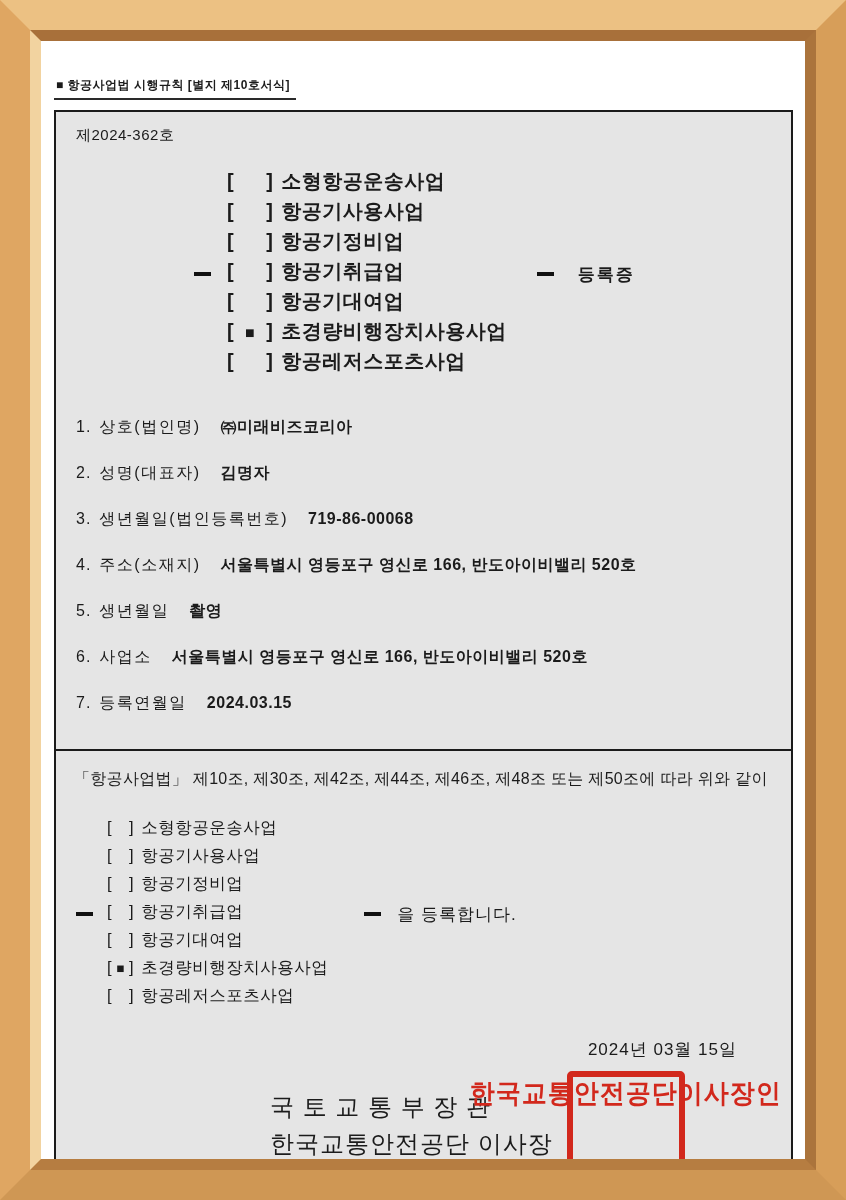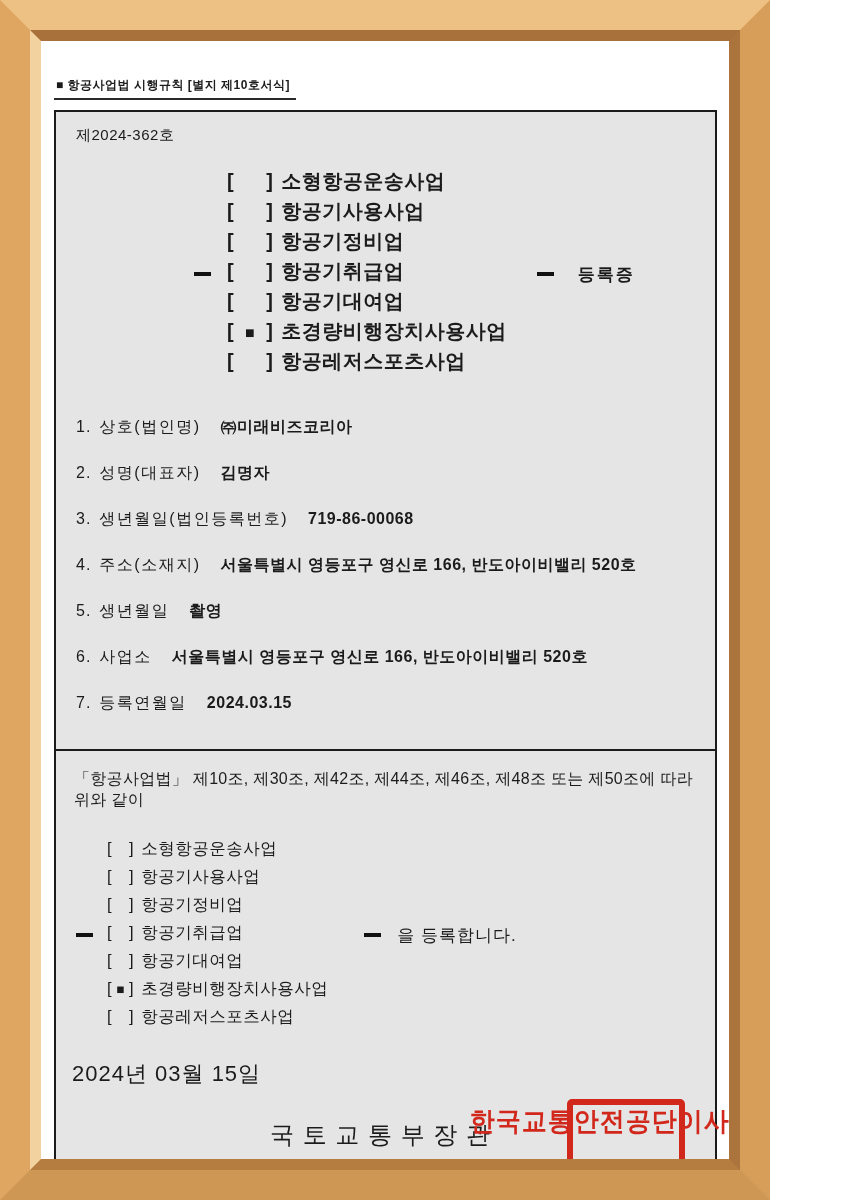"■ 항공사업법 시행규칙 [별지 제10호서식]" .stage { width: 770px -> 846px }
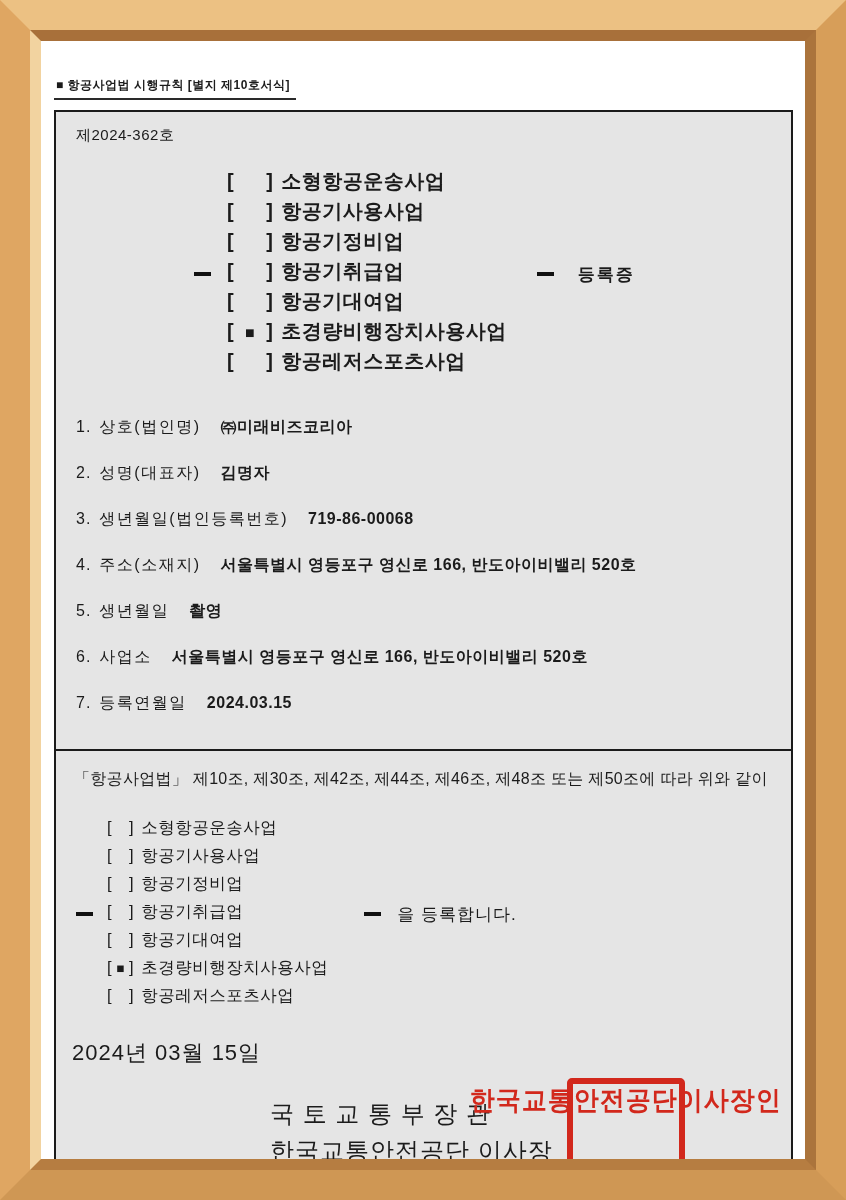"2024년 03월 15일" .date-line { font-size: 22px -> 17px; text-align: none -> right }
